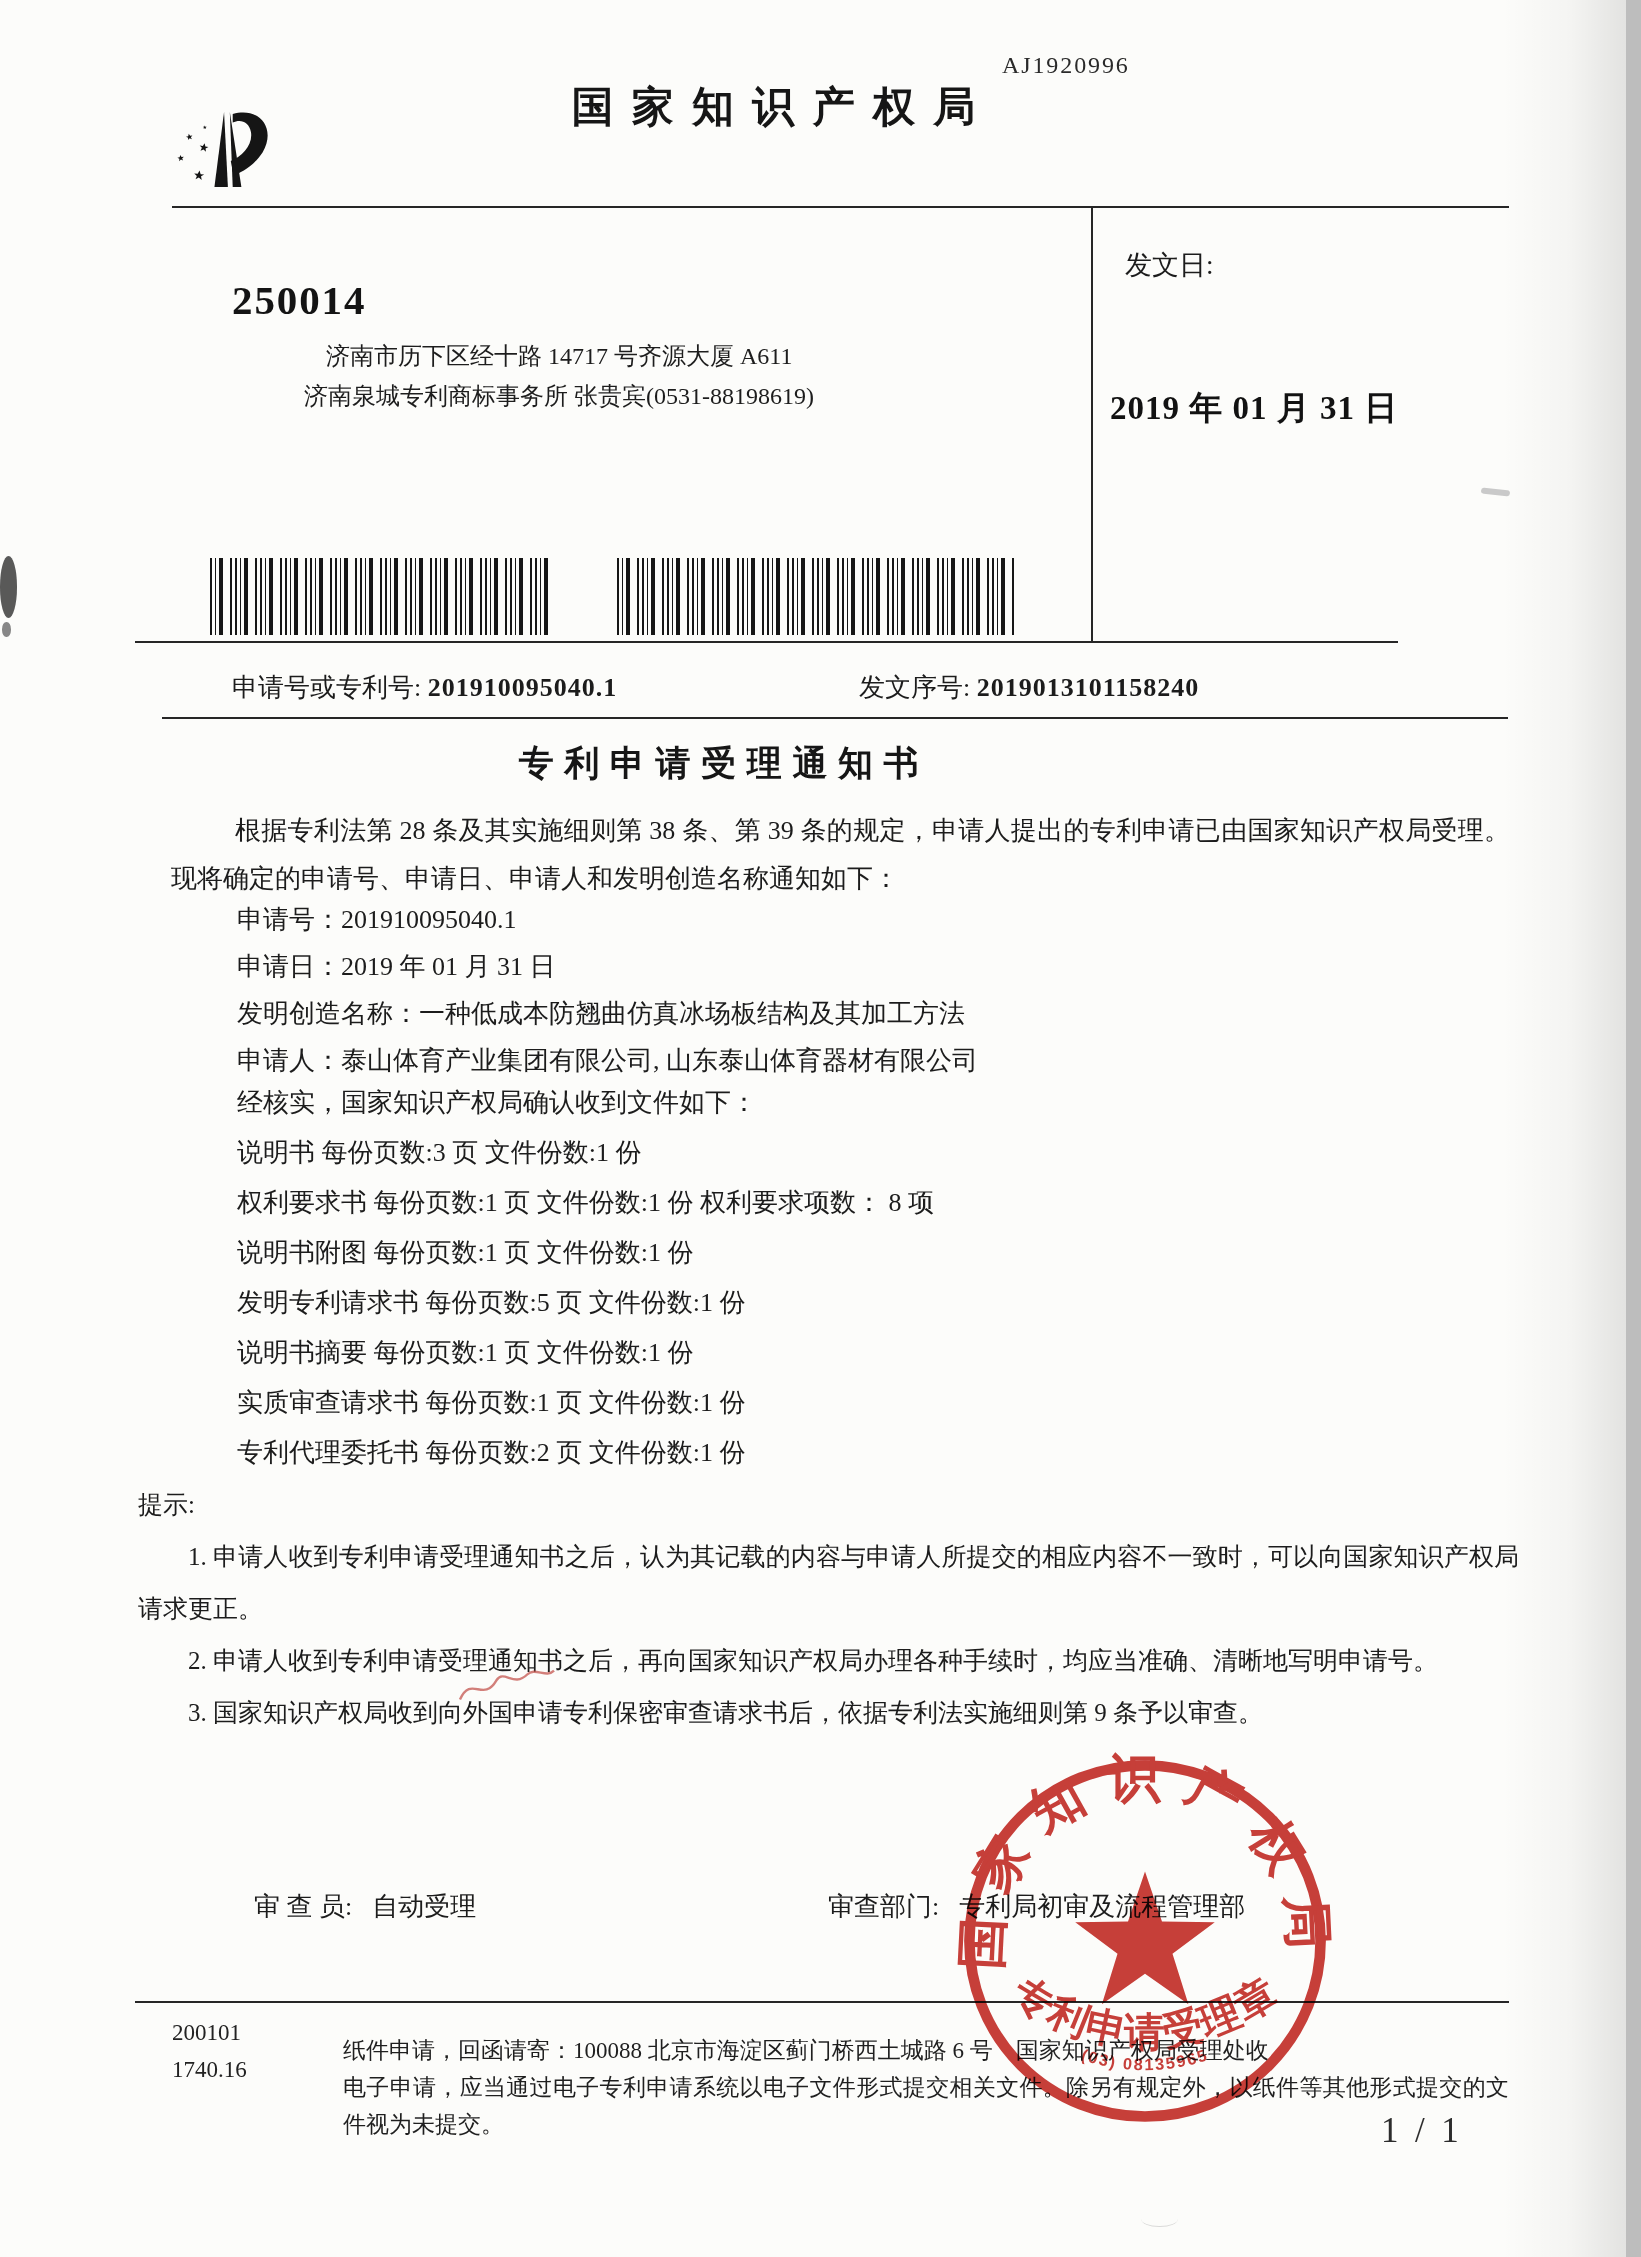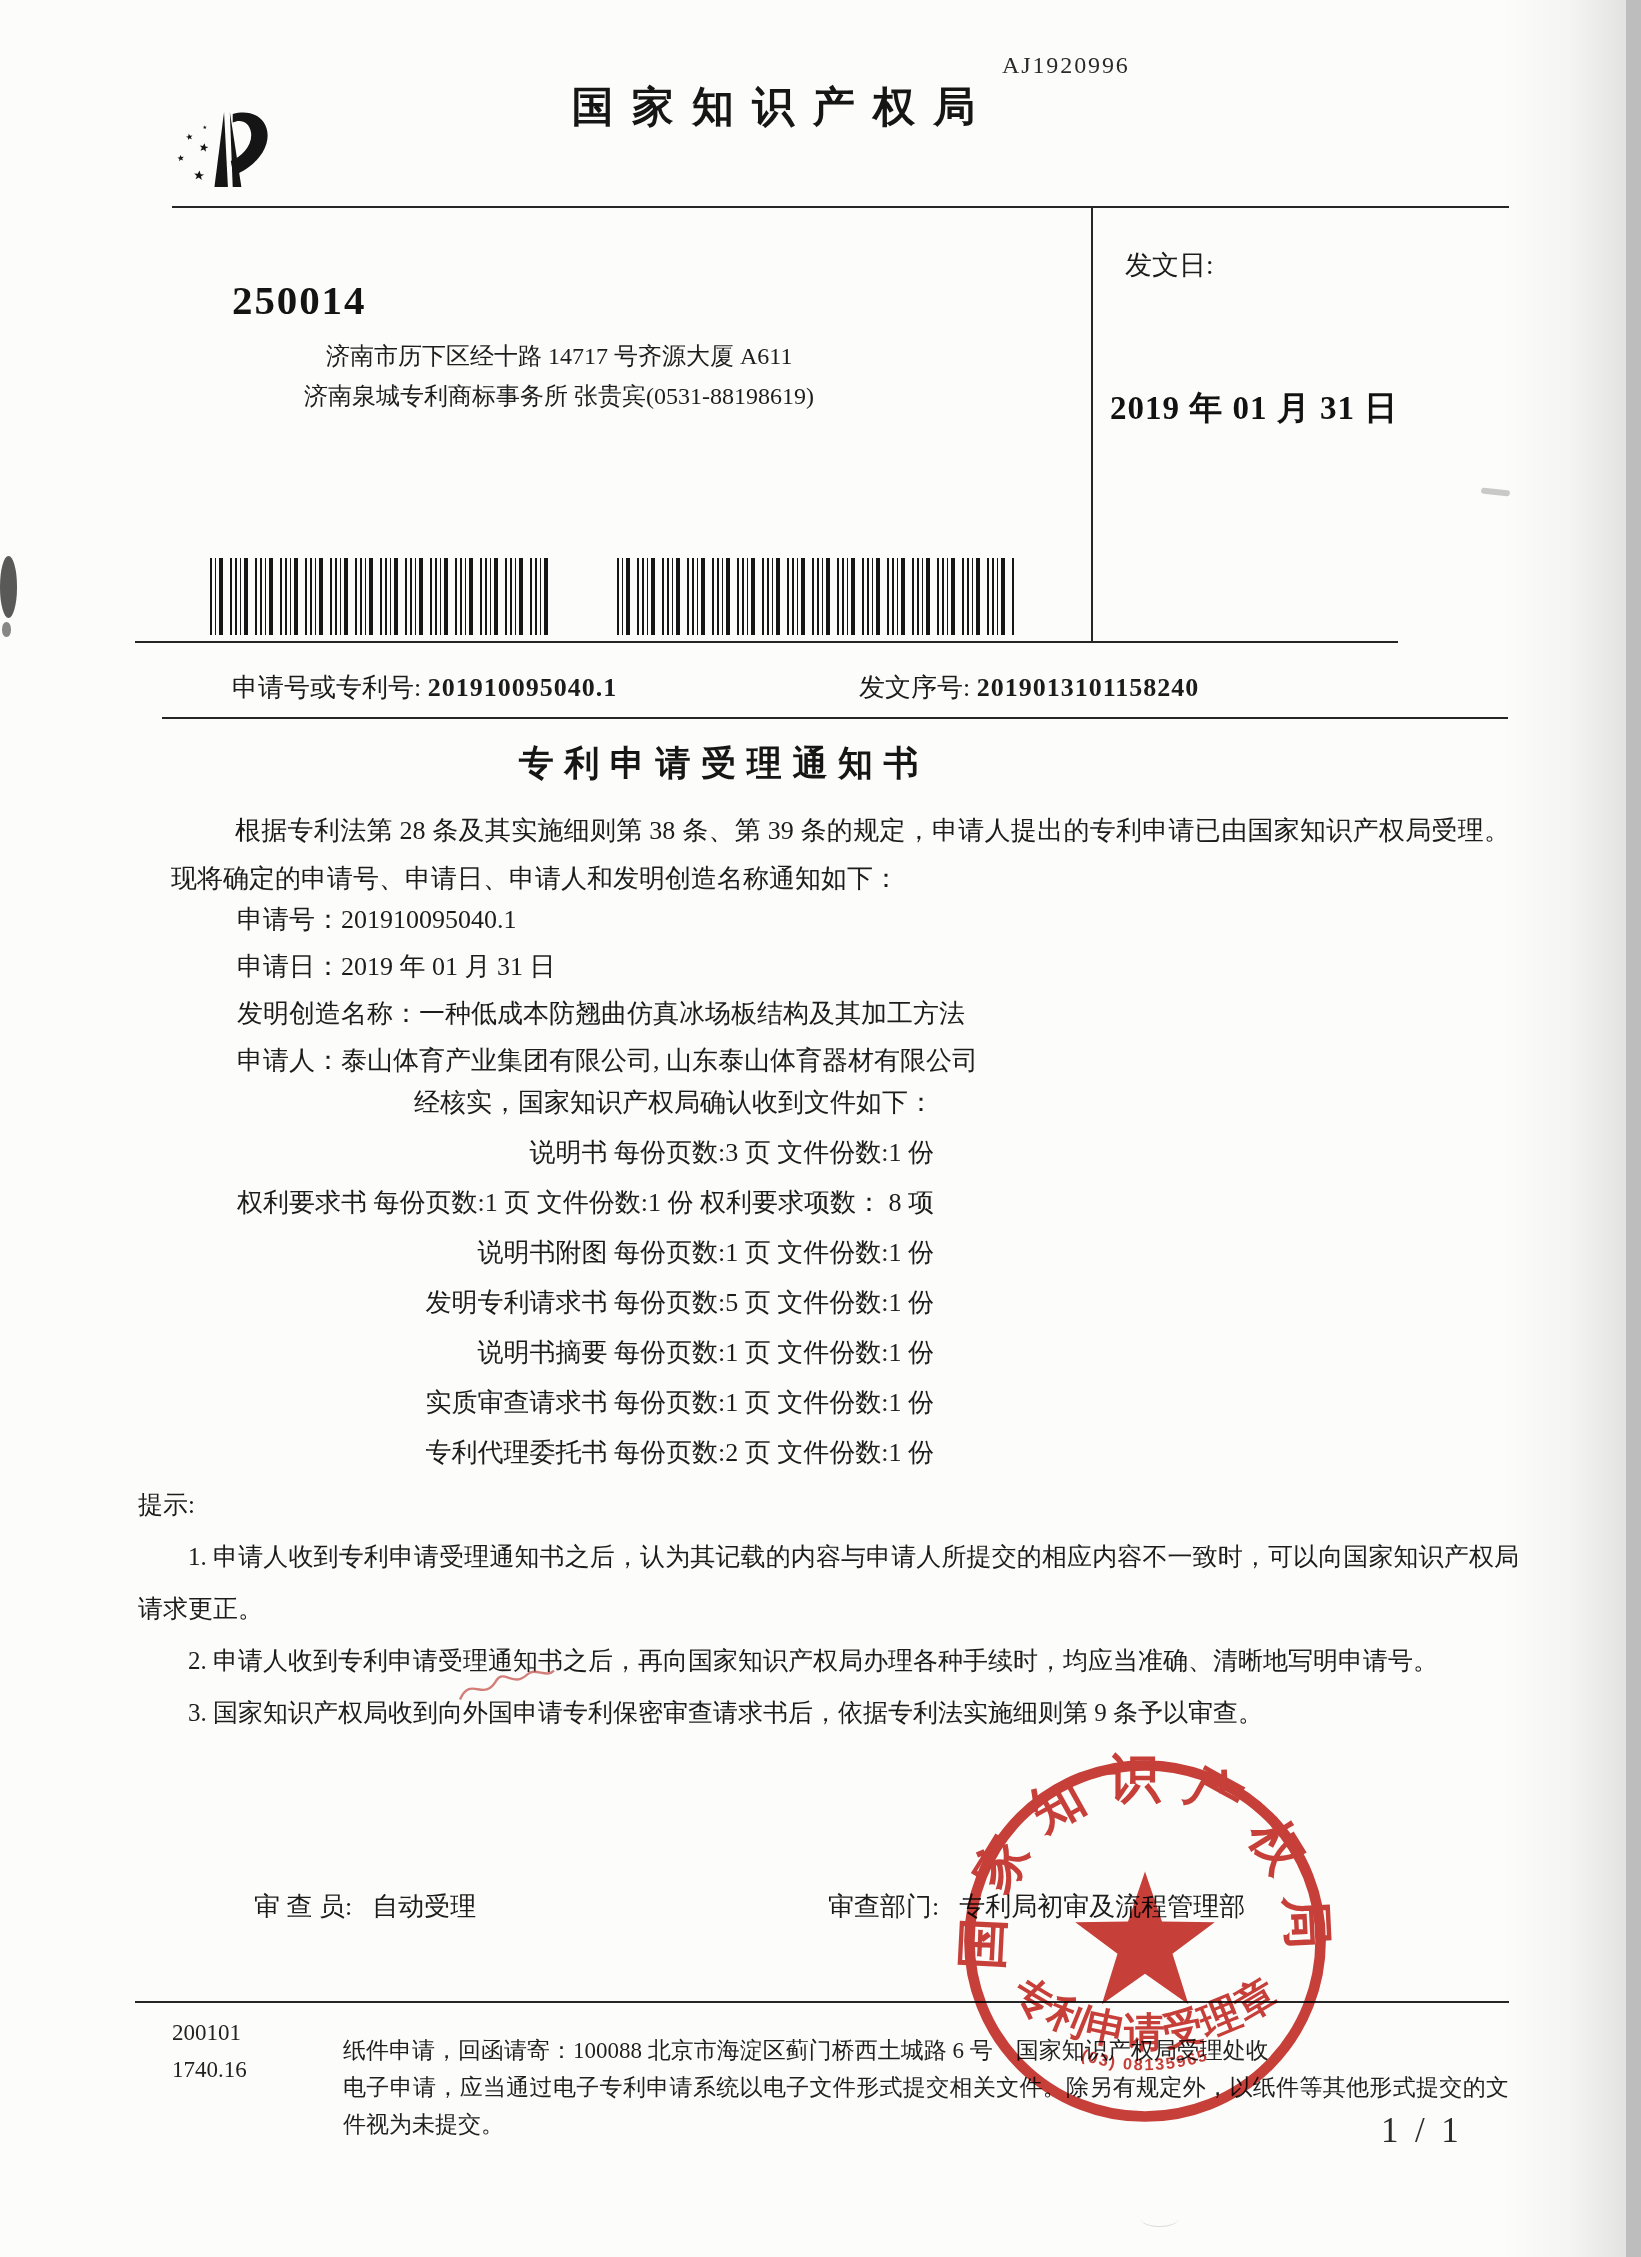"经核实，国家知识产权局确认收到文件如下：" div.abs { text-align: right -> none }
